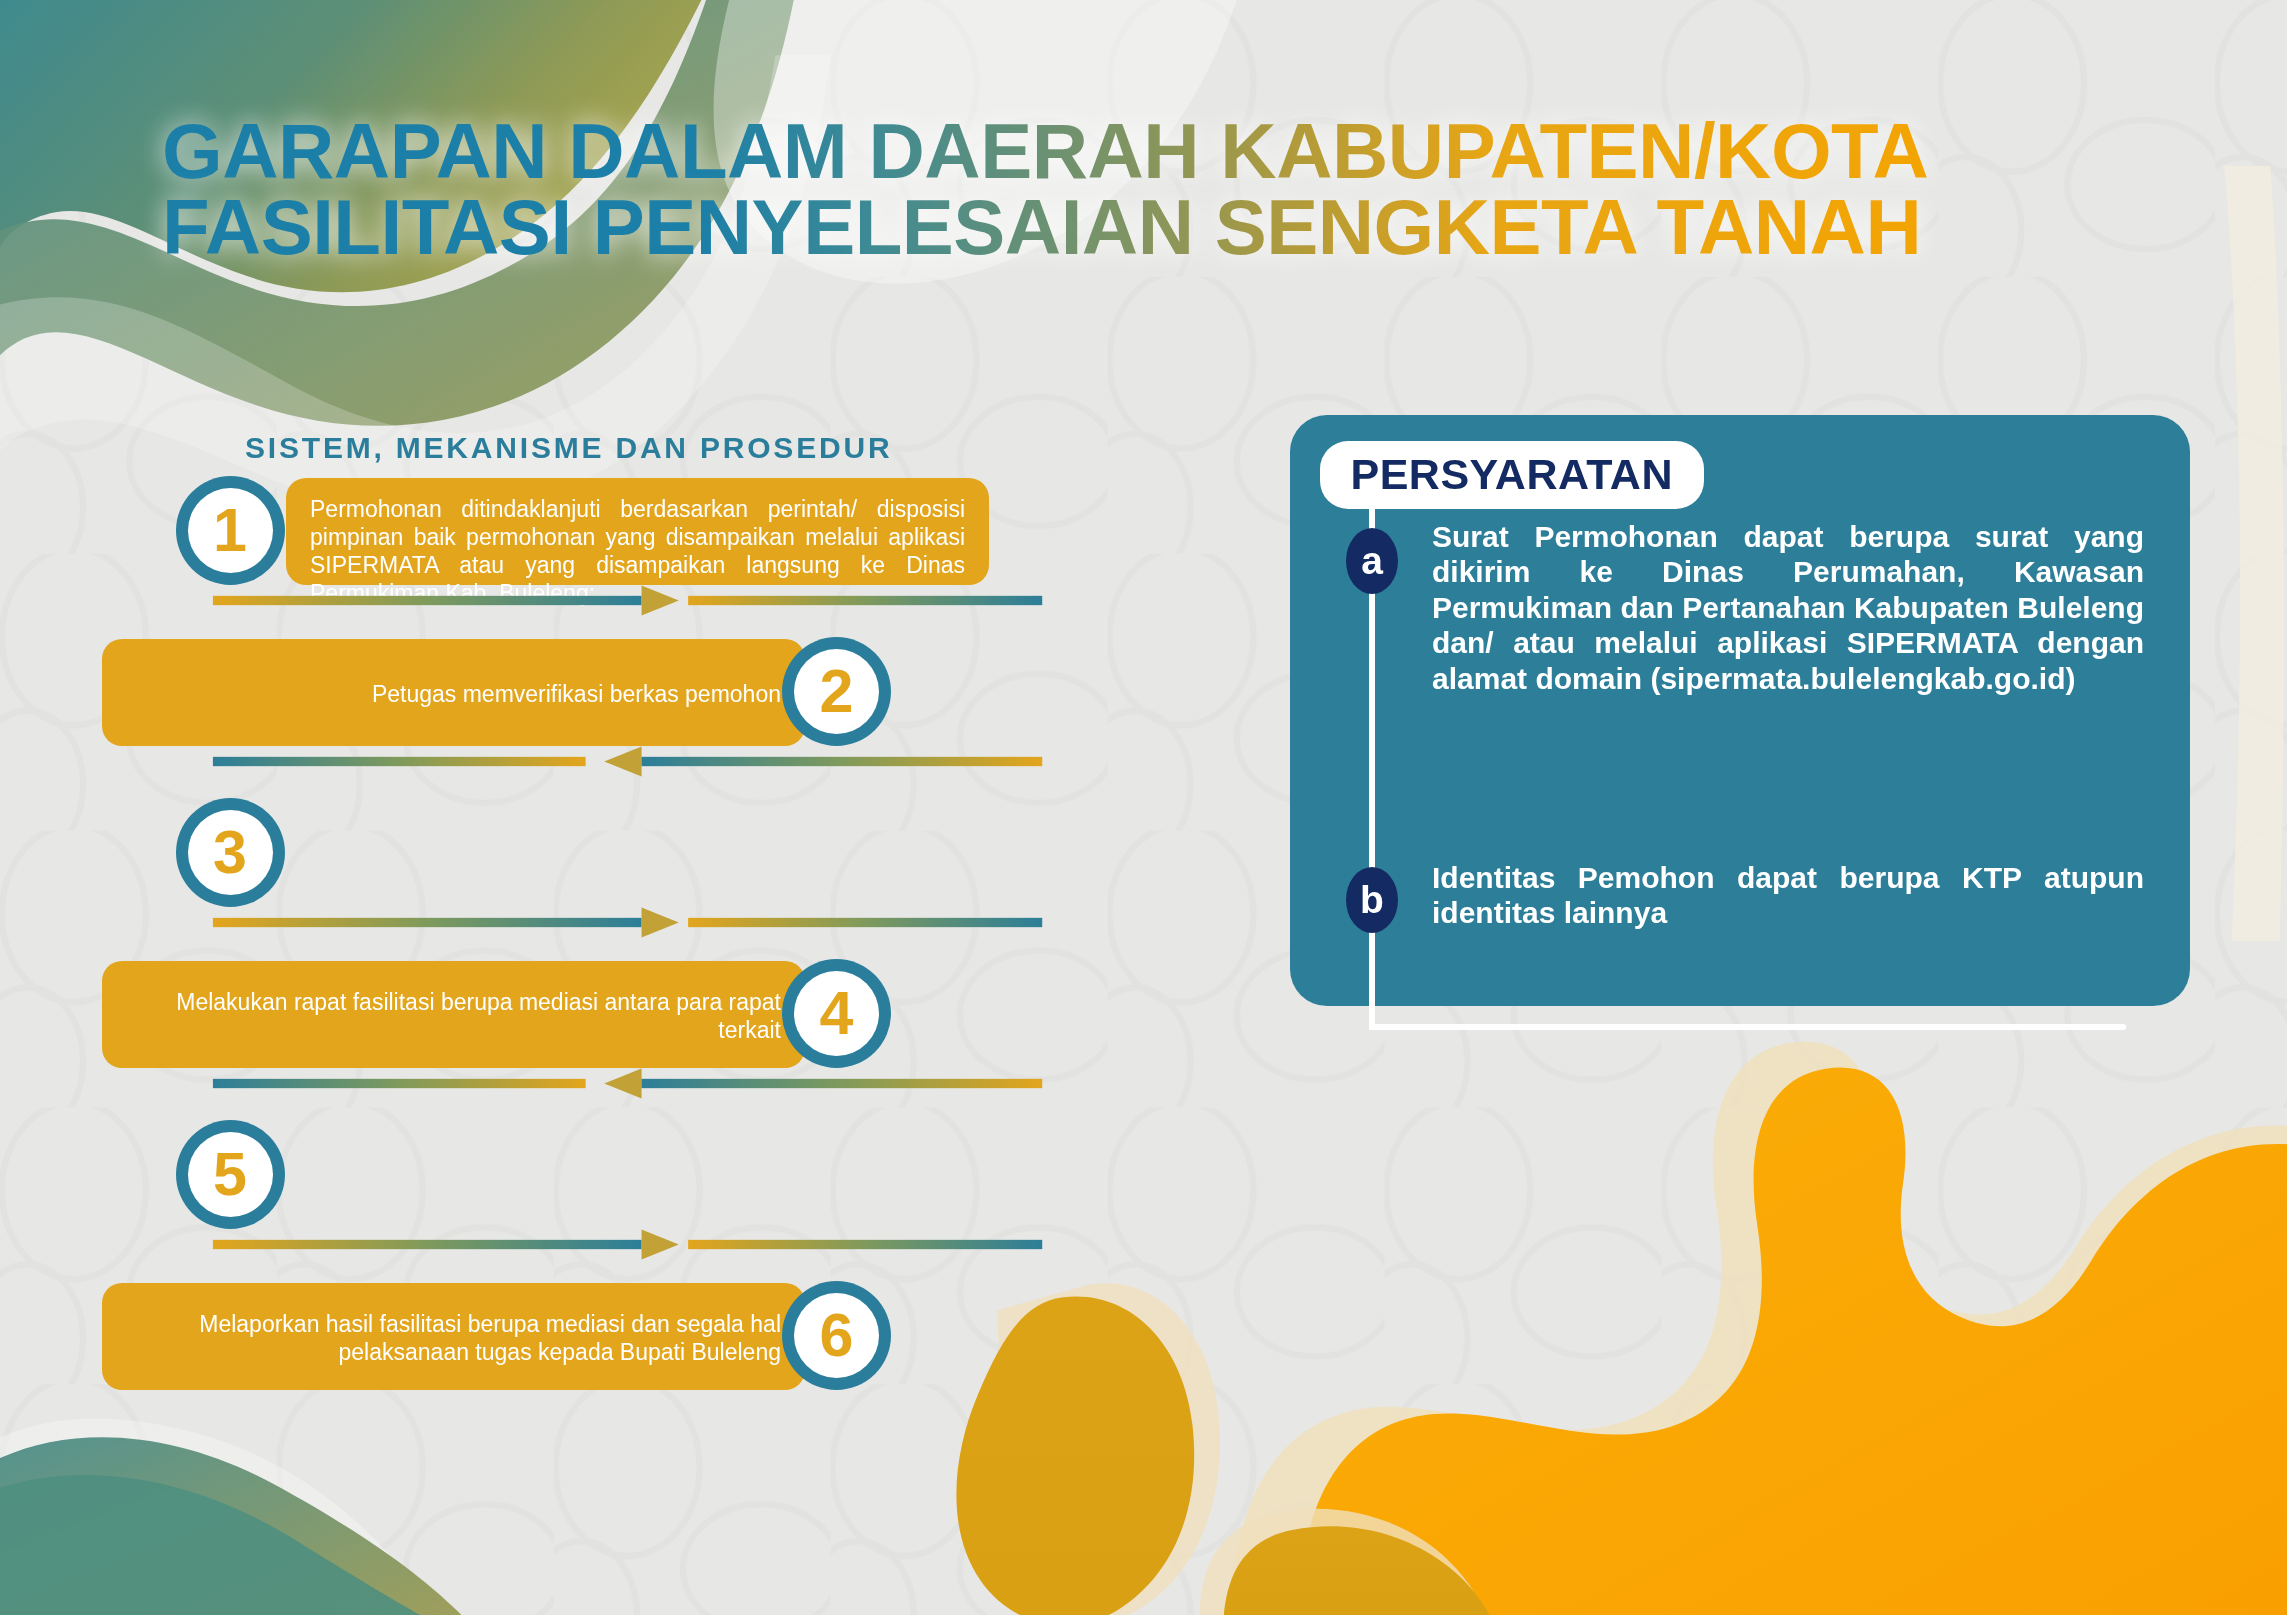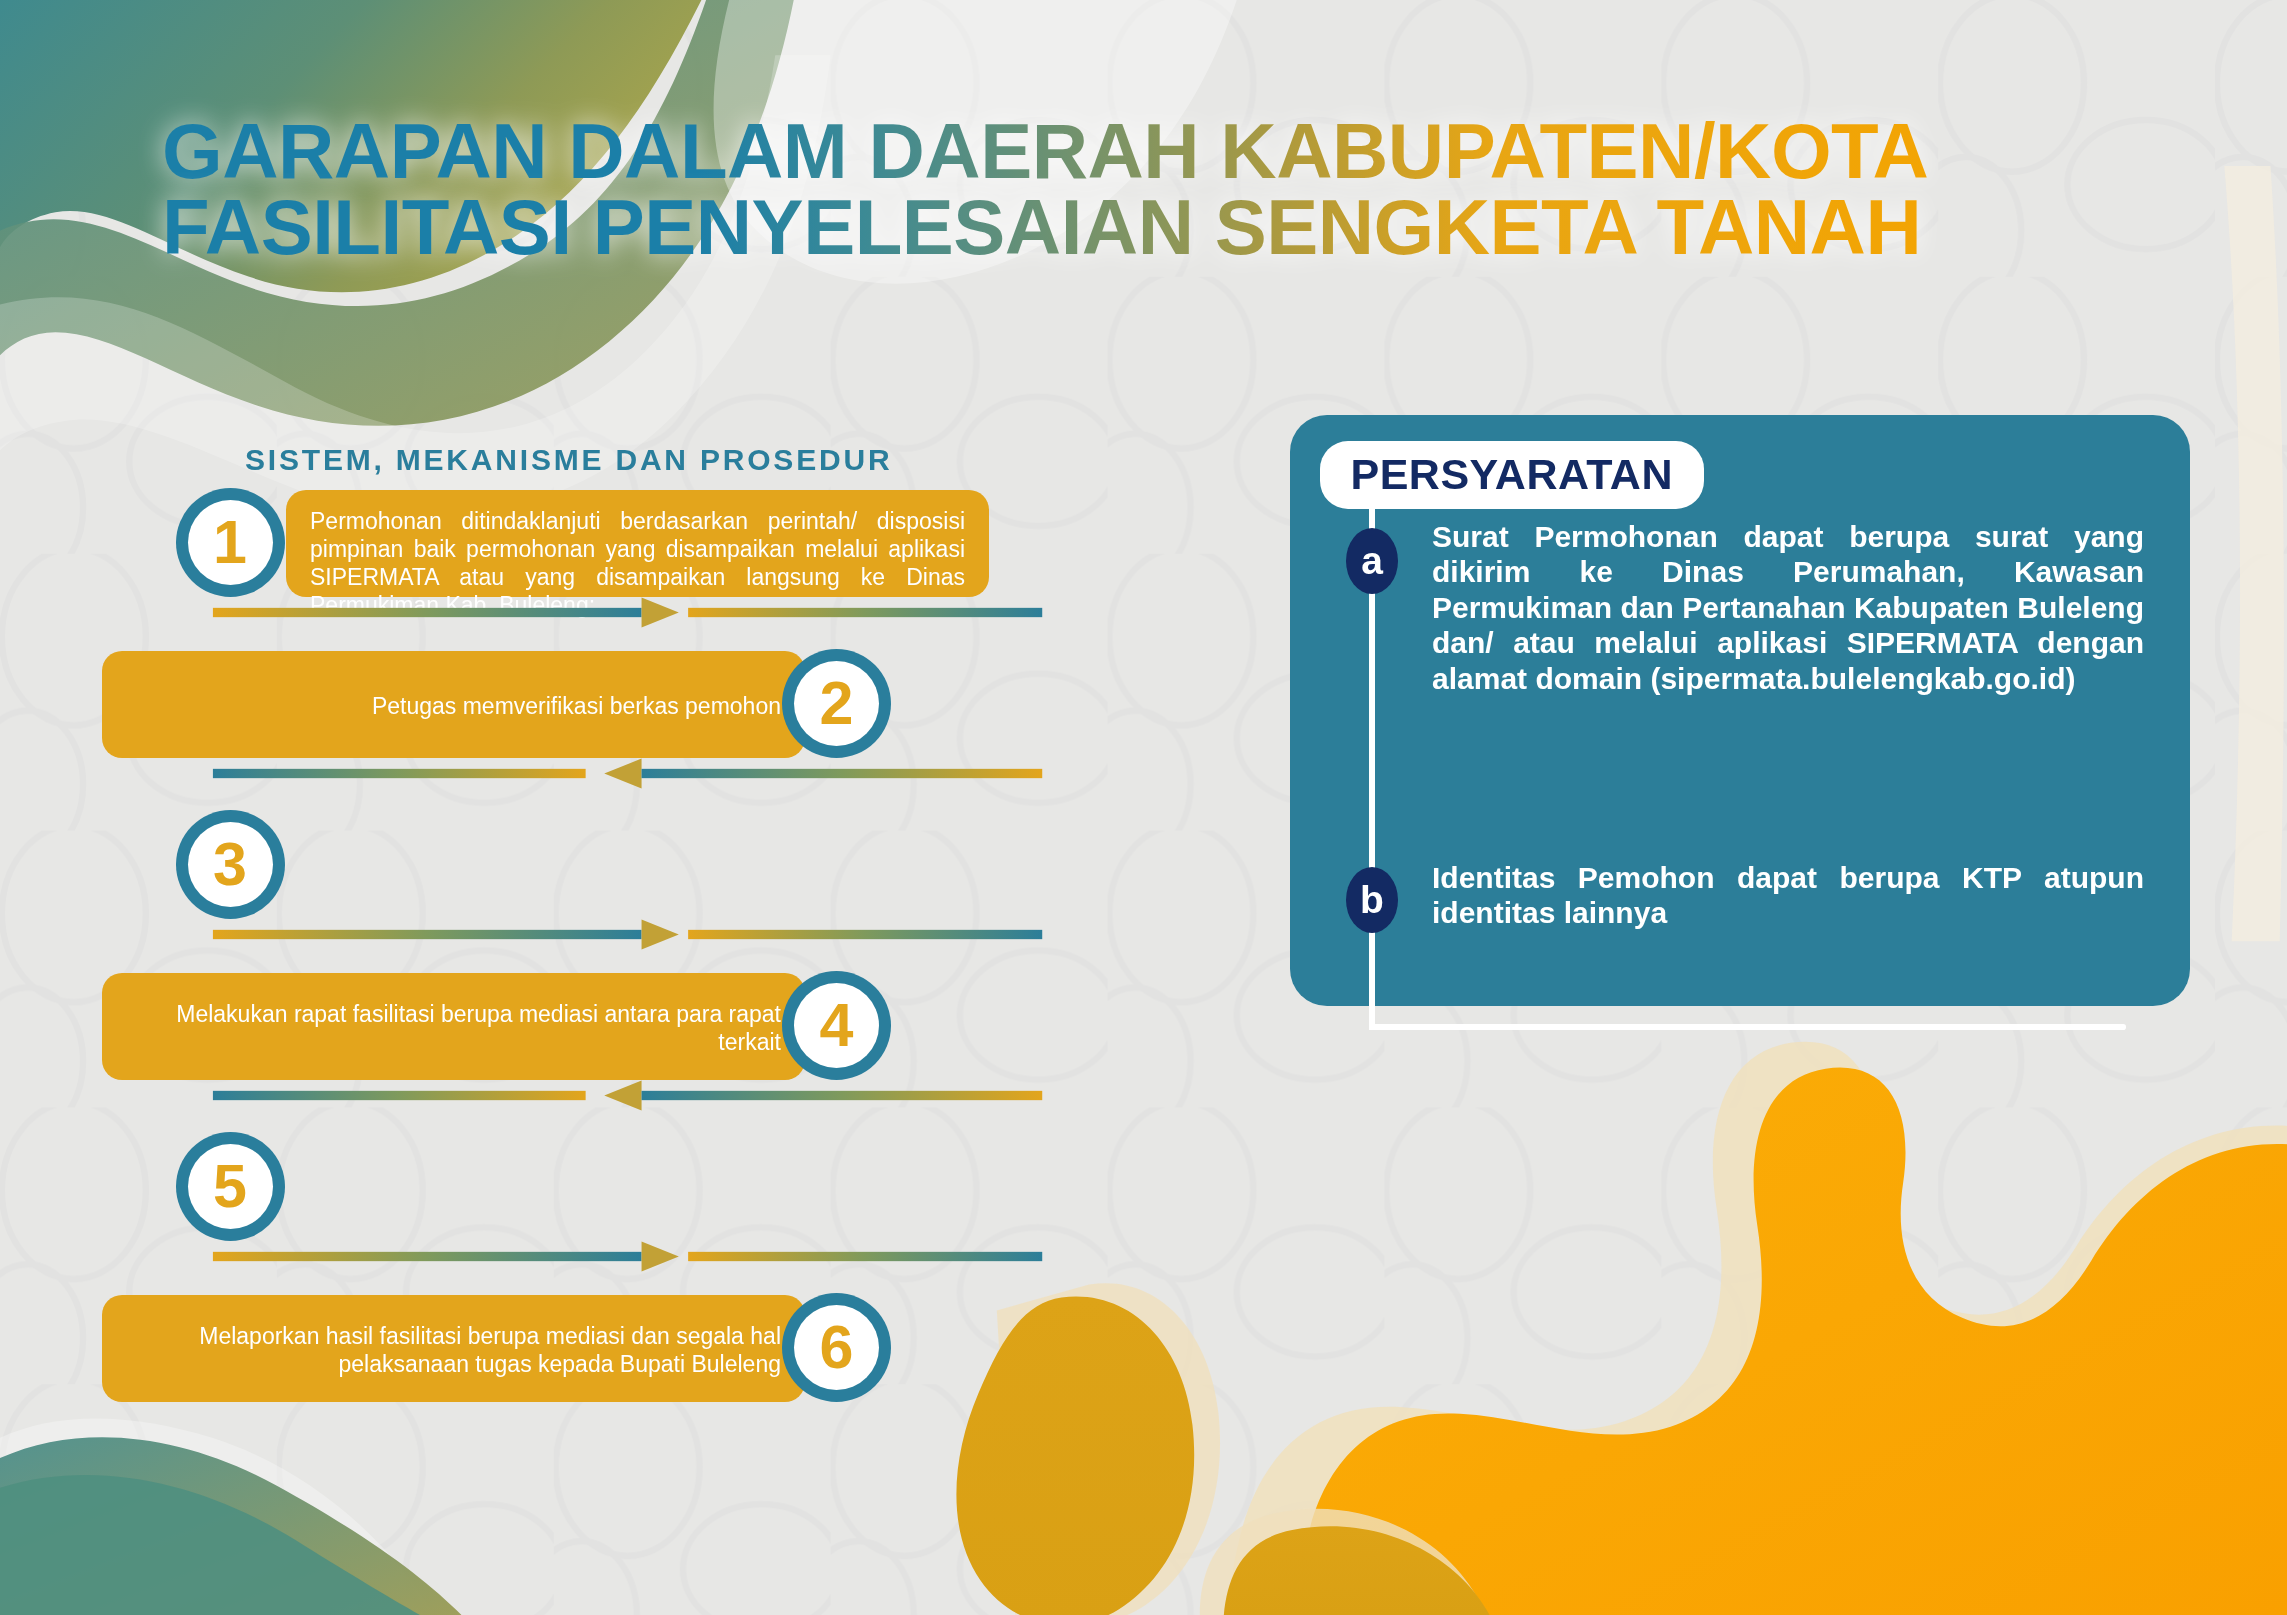"SISTEM, MEKANISME DAN PROSEDUR" .left-col { top: 443px -> 431px }
